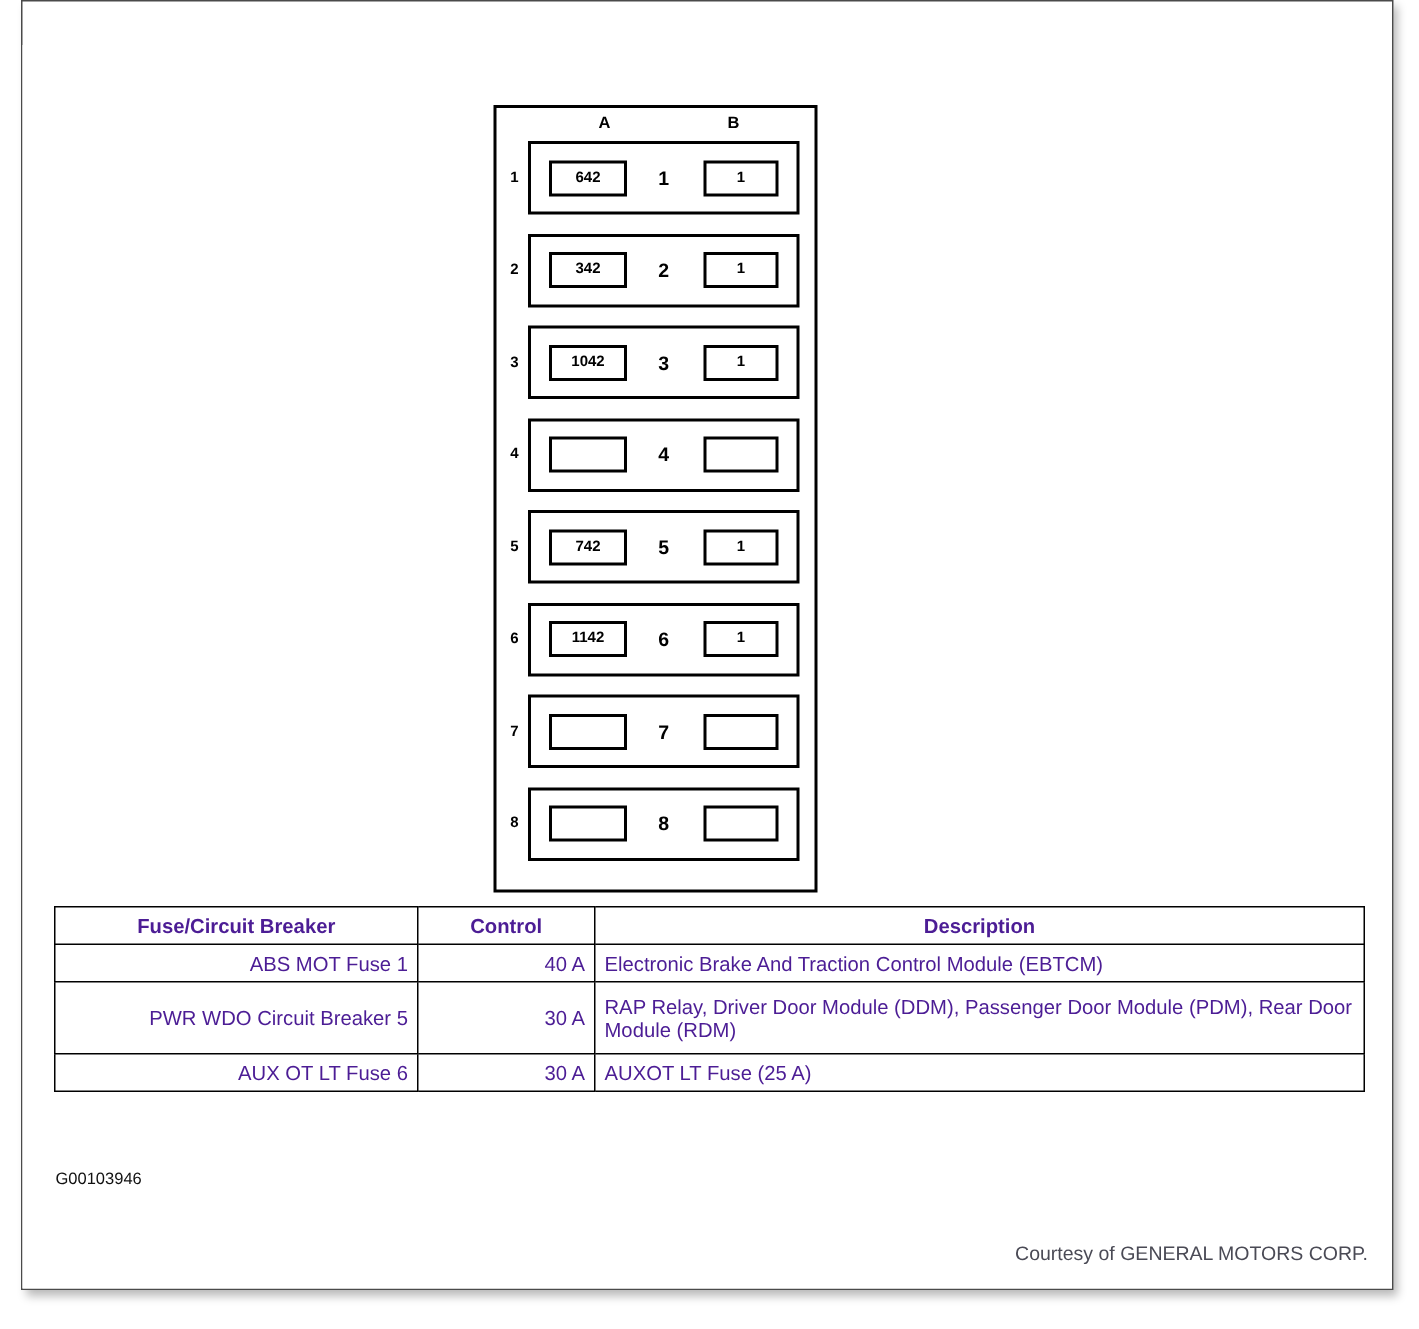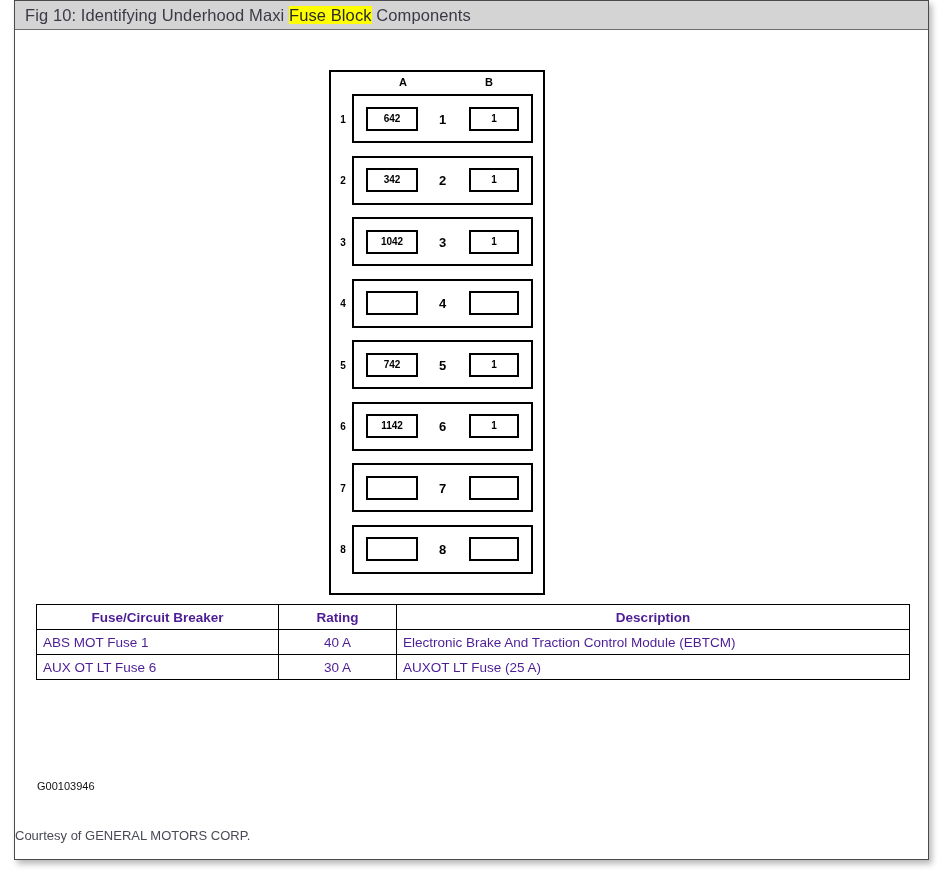"Fig 10: Identifying Underhood Maxi" div { html: <div> <div><span>Fig 10: Identifying Underhood Maxi </span><span>Fuse Block</span><span> Components</span></div> </div> -> none }
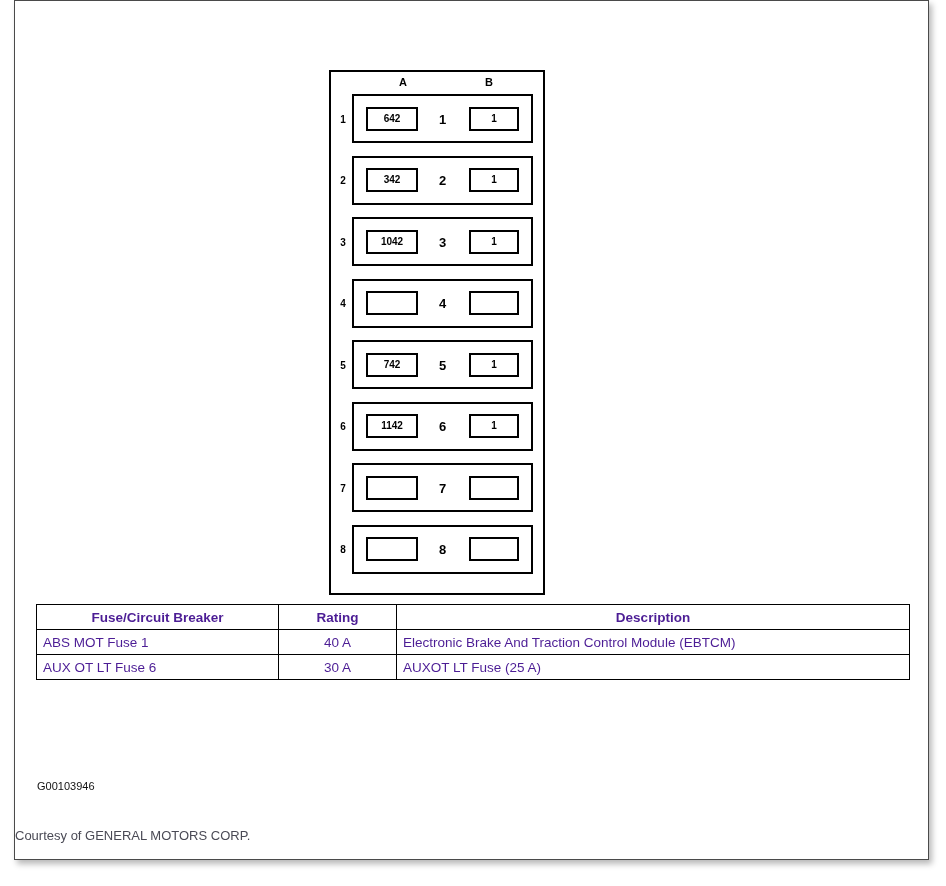"Rating" th.col-rating { text: Rating -> Control }
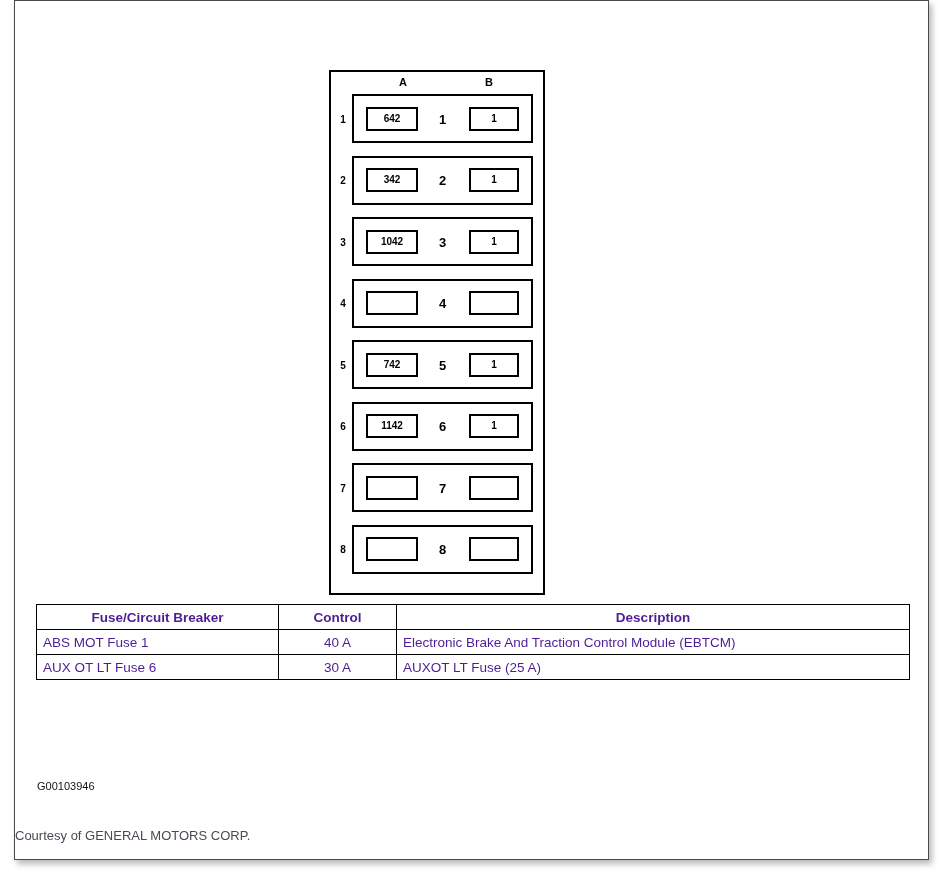"ABS MOT Fuse 1" td.cell-fuse { text-align: left -> right }
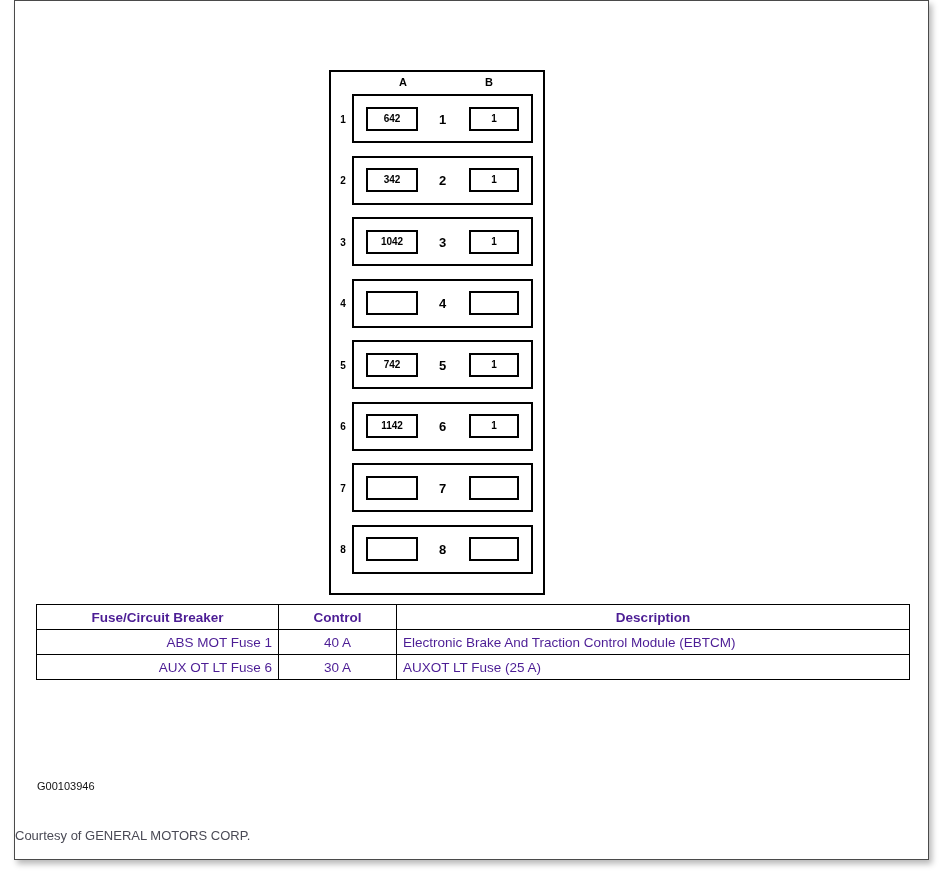"40 A" td.cell-rating { text-align: center -> right }
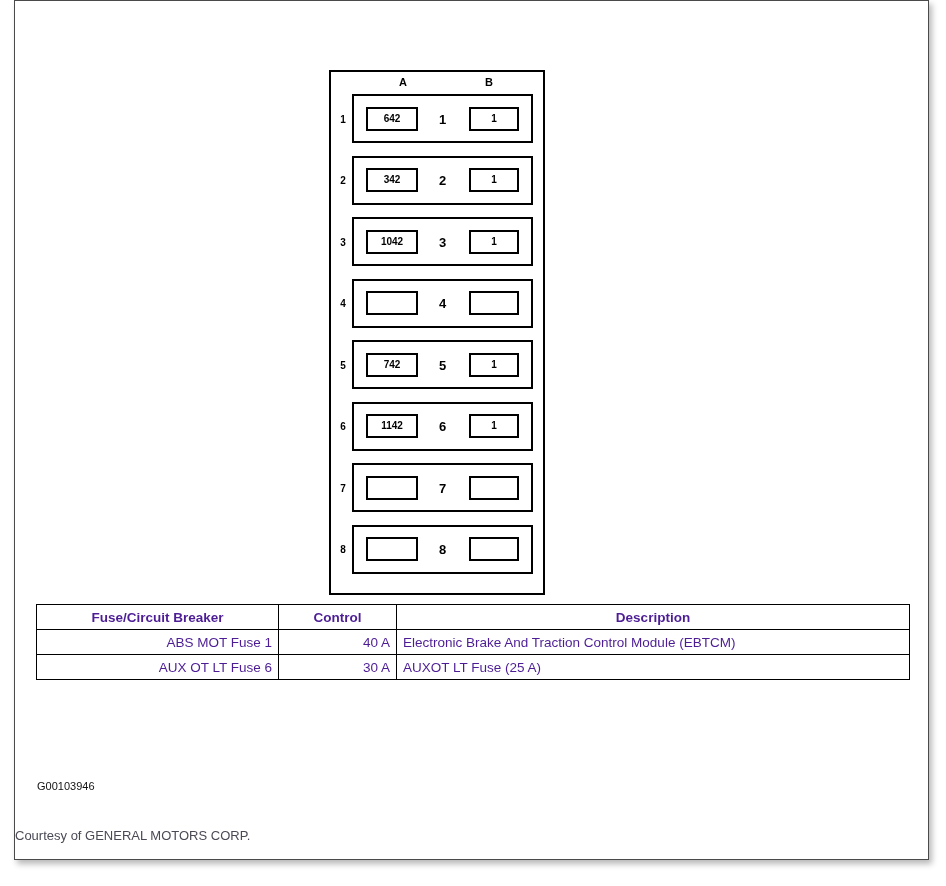"PWR WDO Circuit Breaker 5" tr.tall { html: none -> <tr> <td>PWR WDO Circuit Breaker 5</td> <td>30 A</td> <td>RAP Relay, Driver Door Module (DDM), Passenger Door Module (PDM), Rear Door Module (RDM)</td> </tr> }
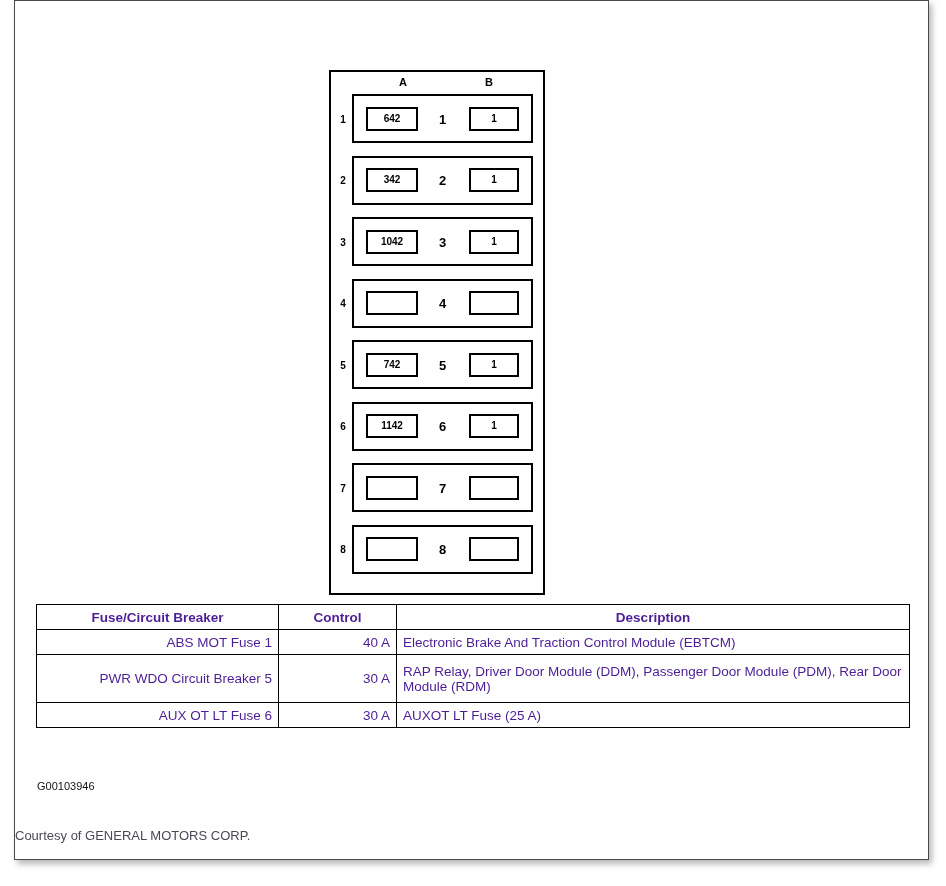"Courtesy of GENERAL MOTORS CORP." #courtesy-line { text-align: left -> right }
